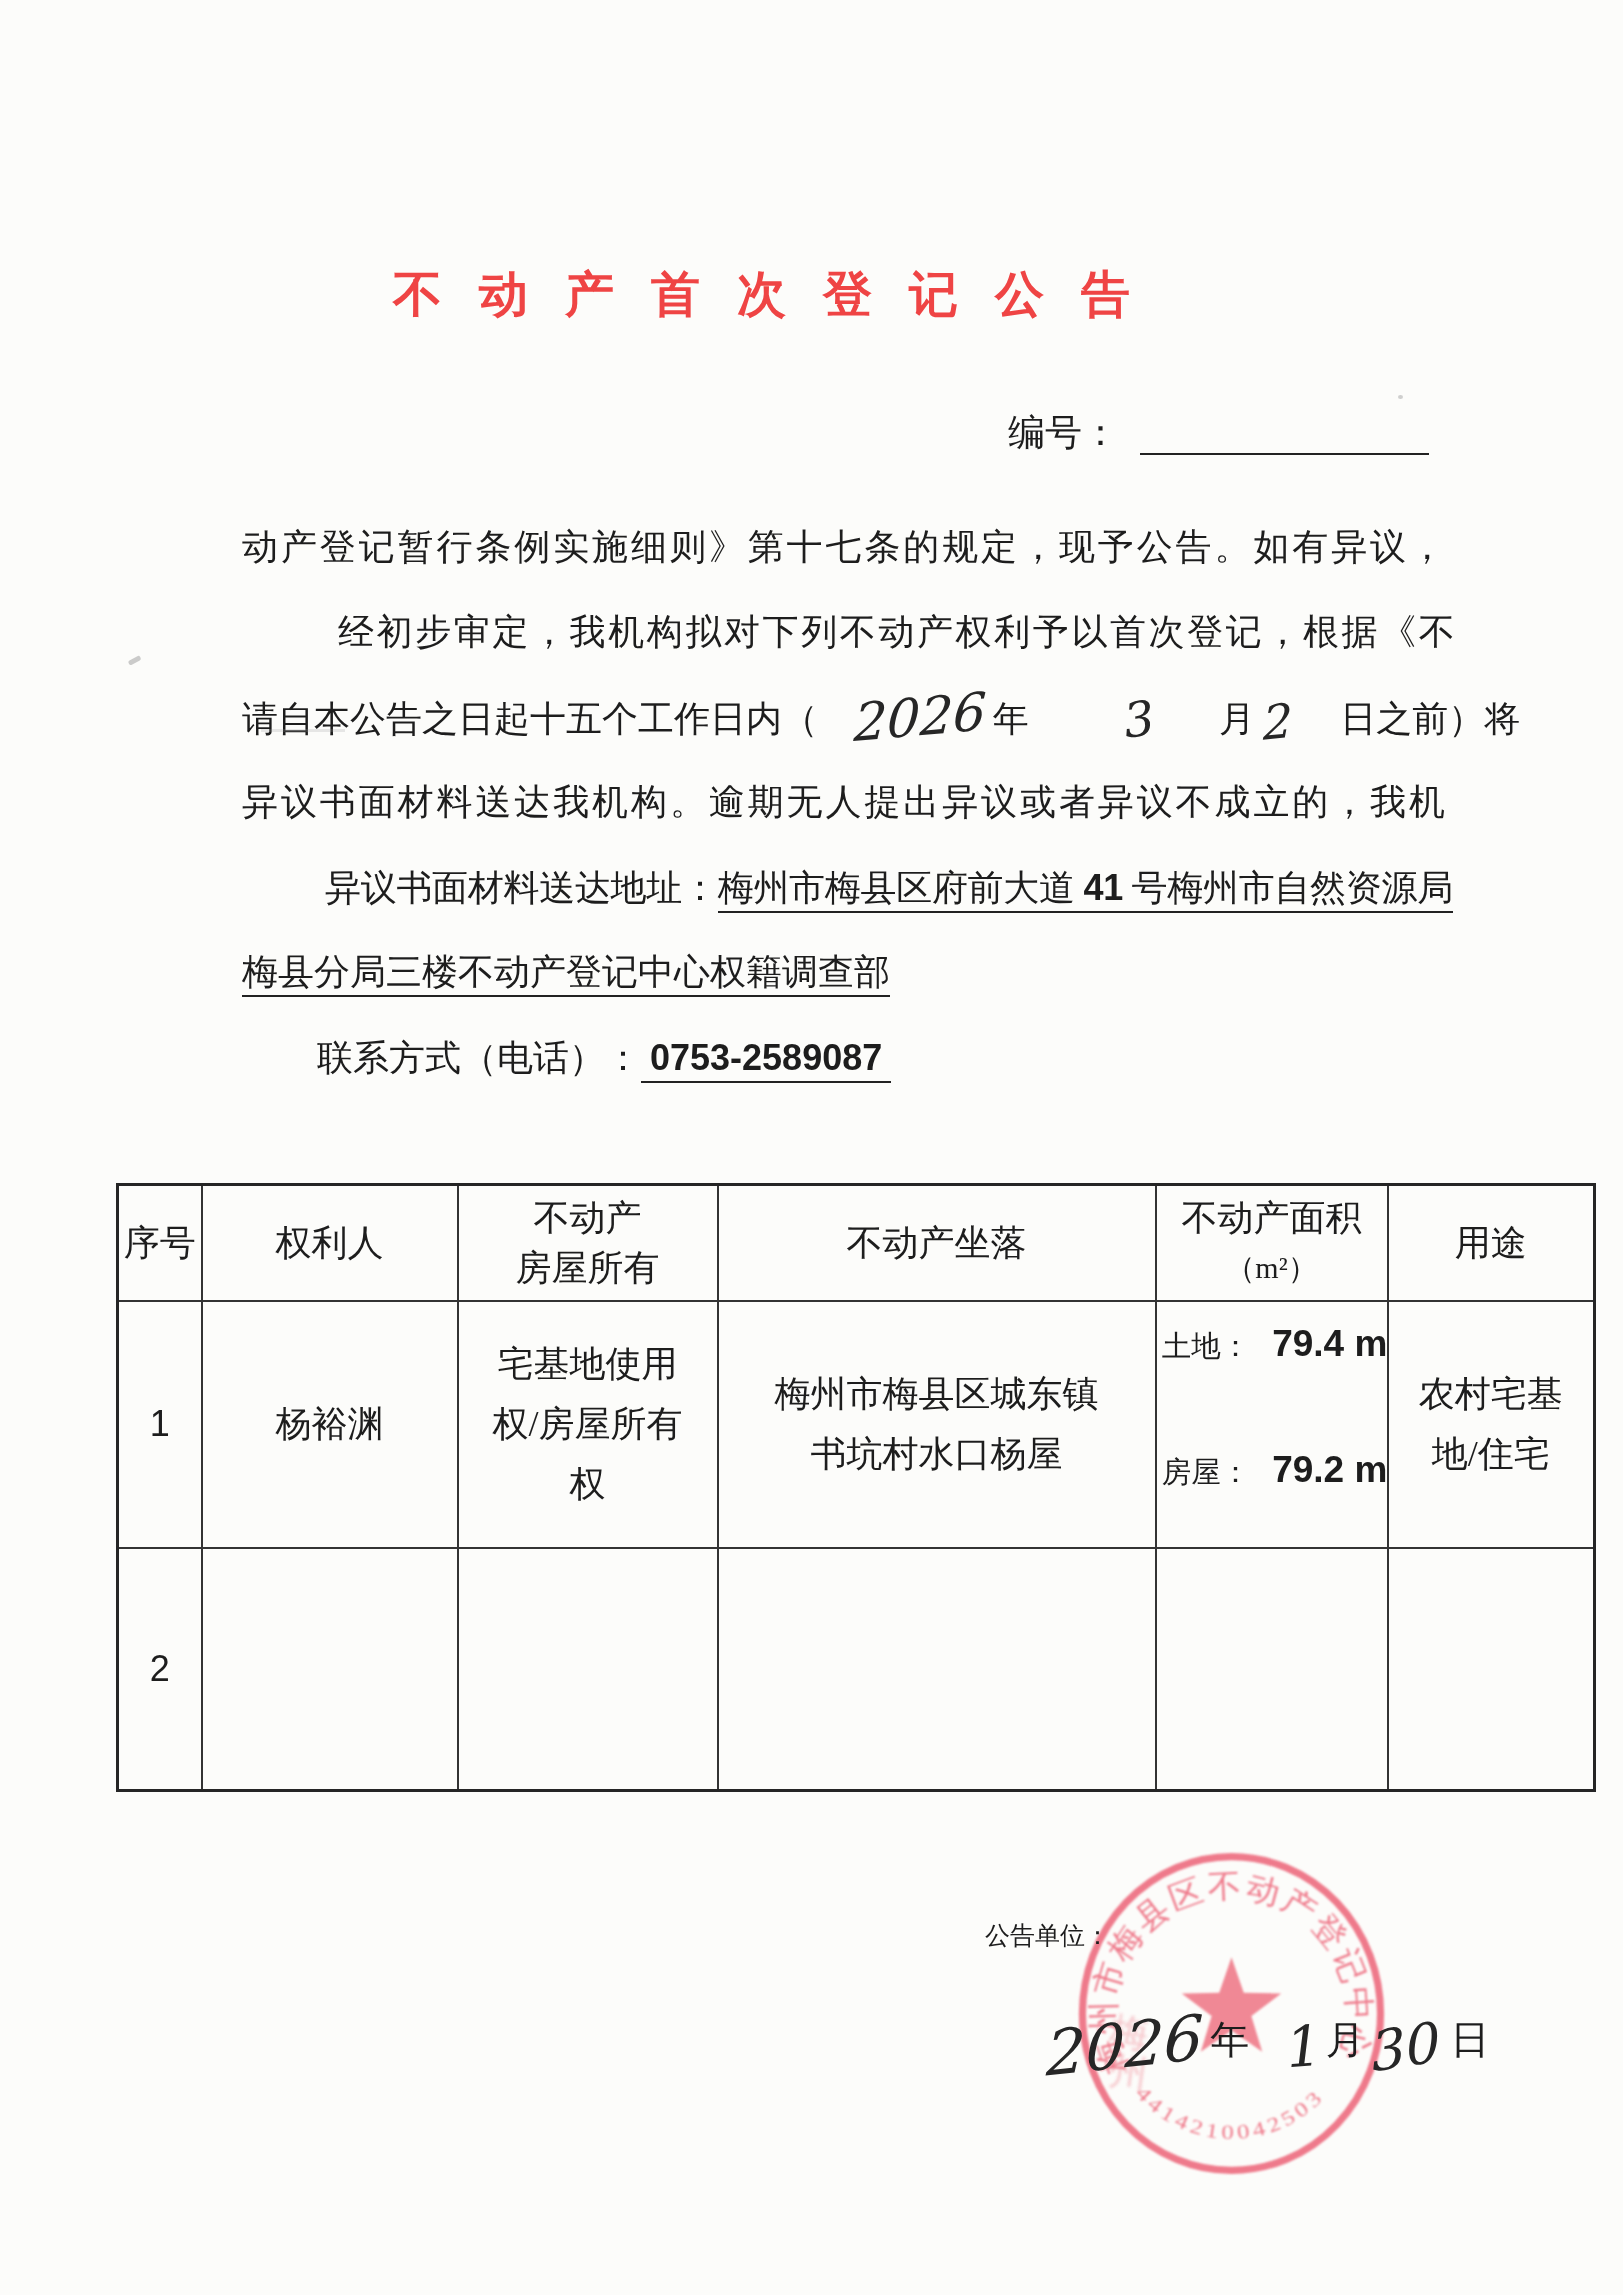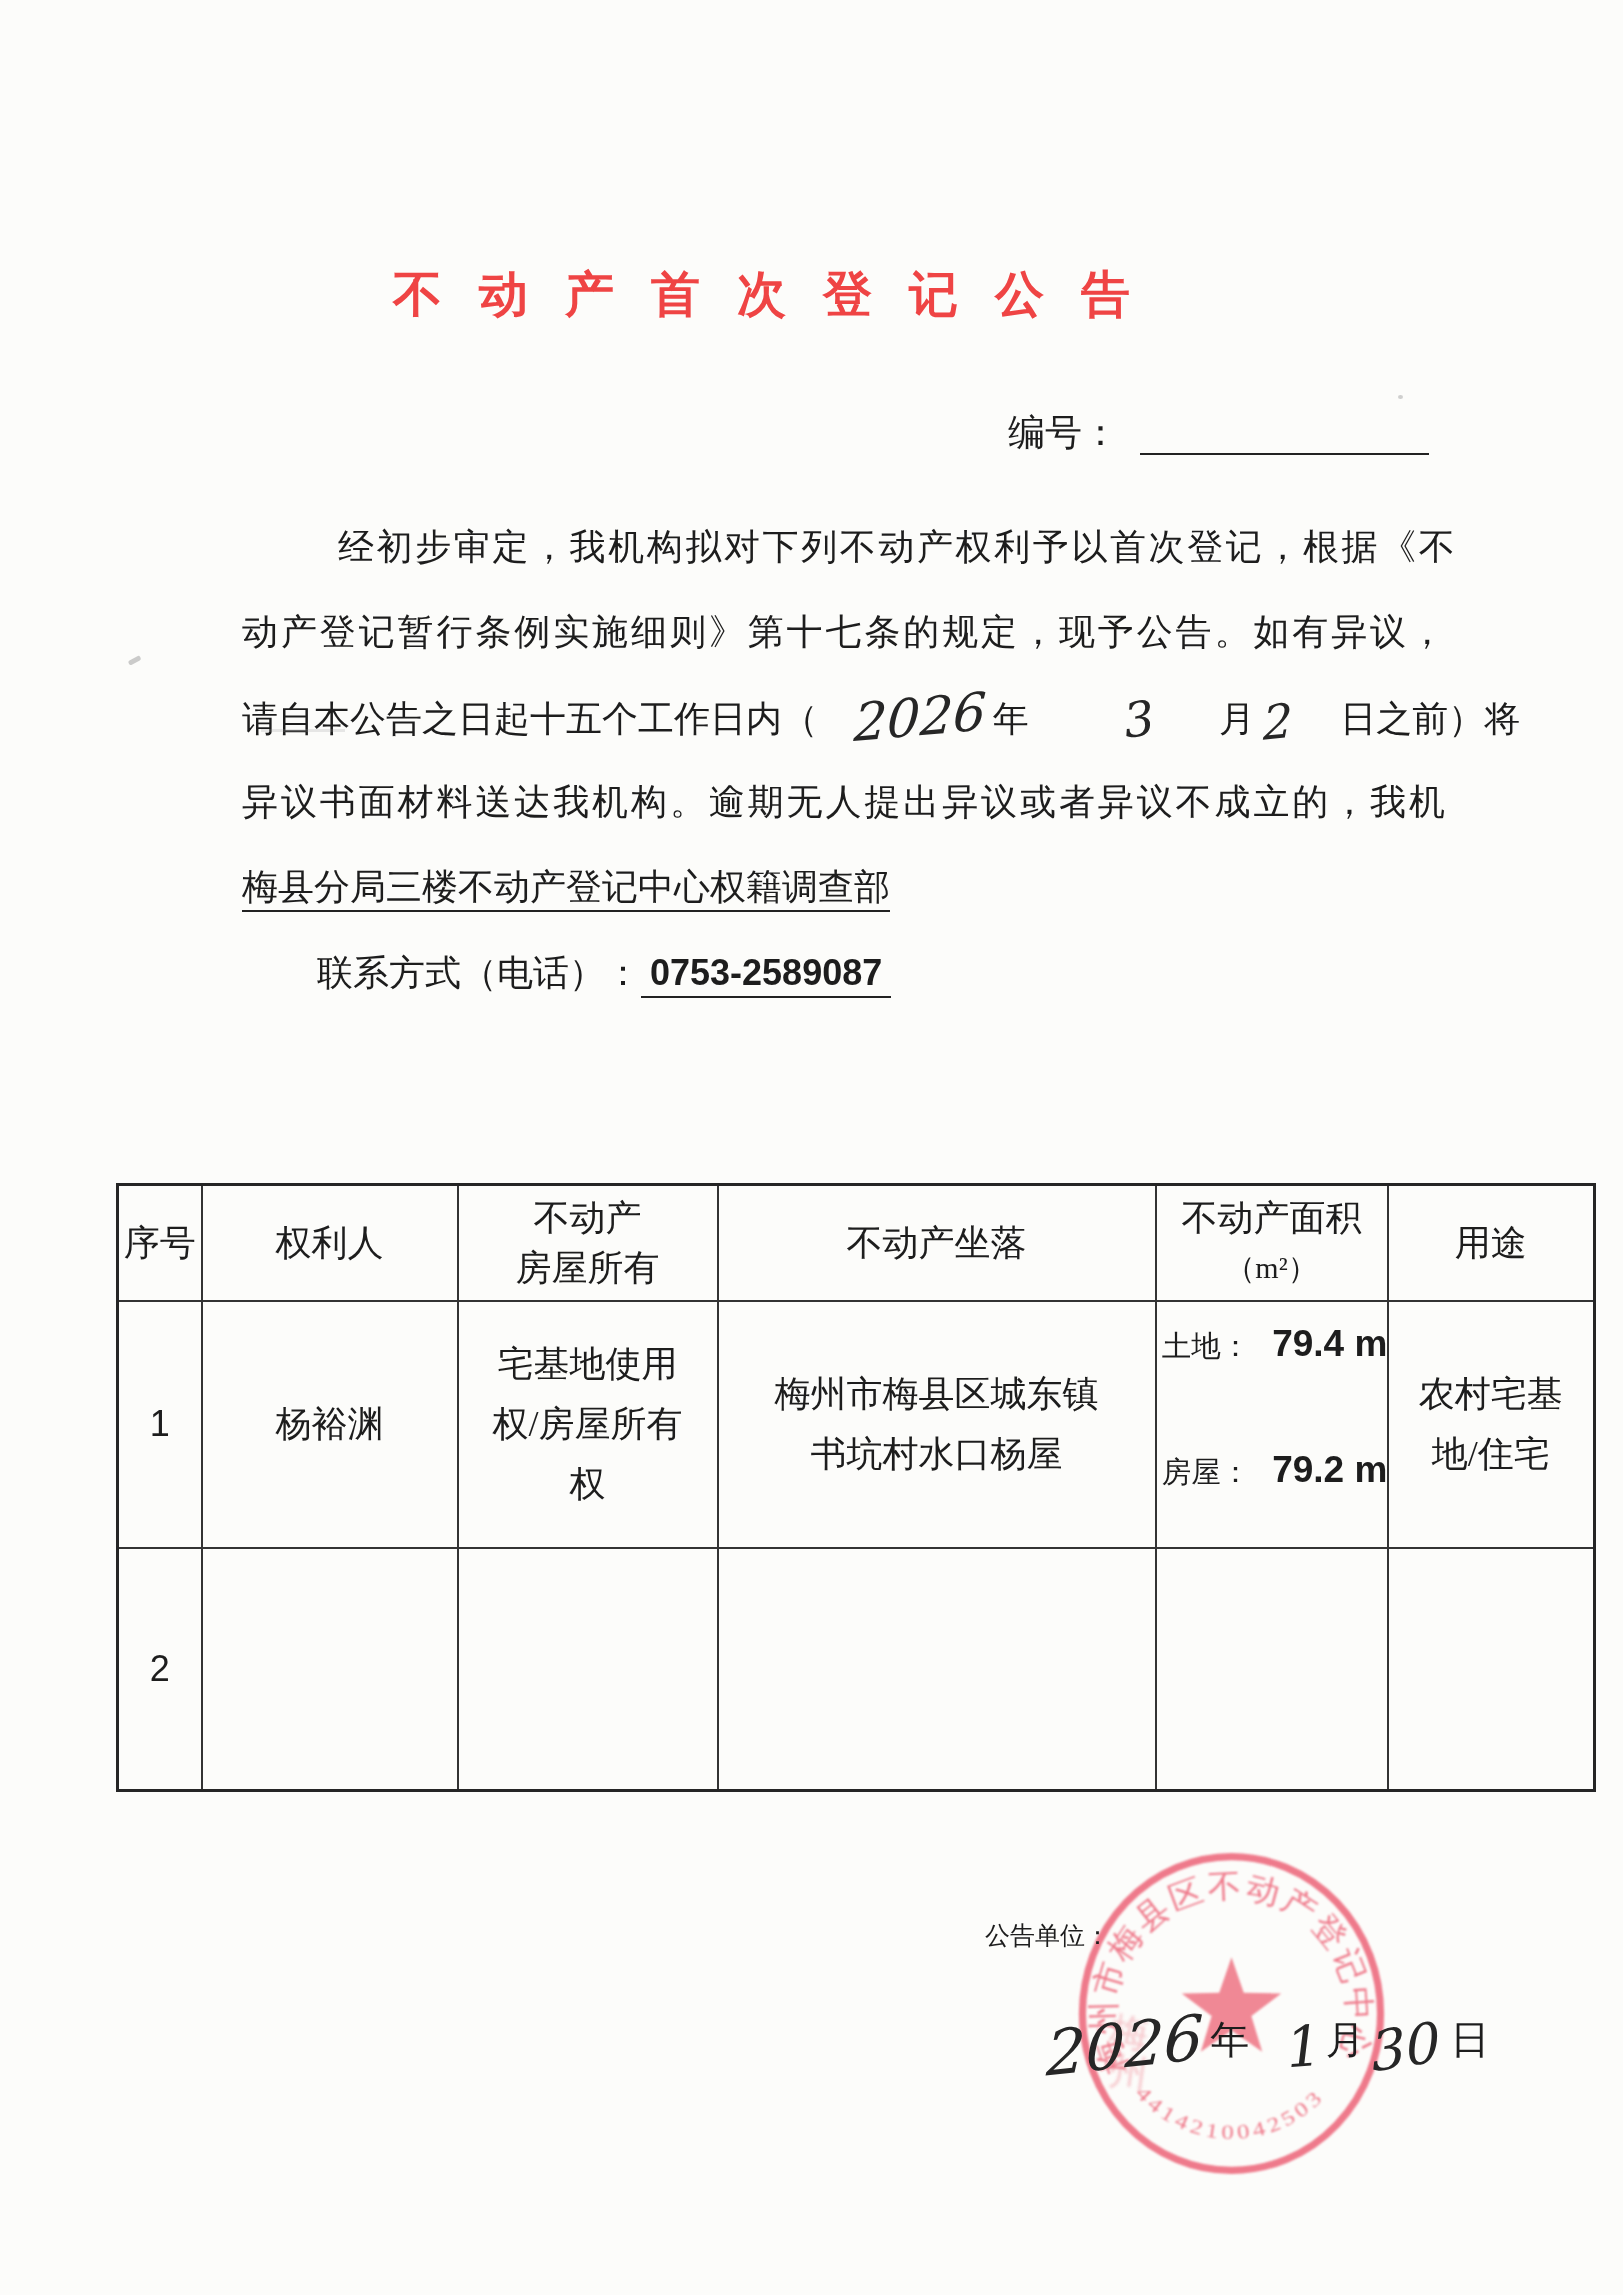"经初步审定，我机构拟对下列不动产权利予以首次登记，根据《不" div.pline { order: before "动产登记暂行条例实施细则》第十七条的规定，现予公告。如有异议，" -> after "动产登记暂行条例实施细则》第十七条的规定，现予公告。如有异议，" }
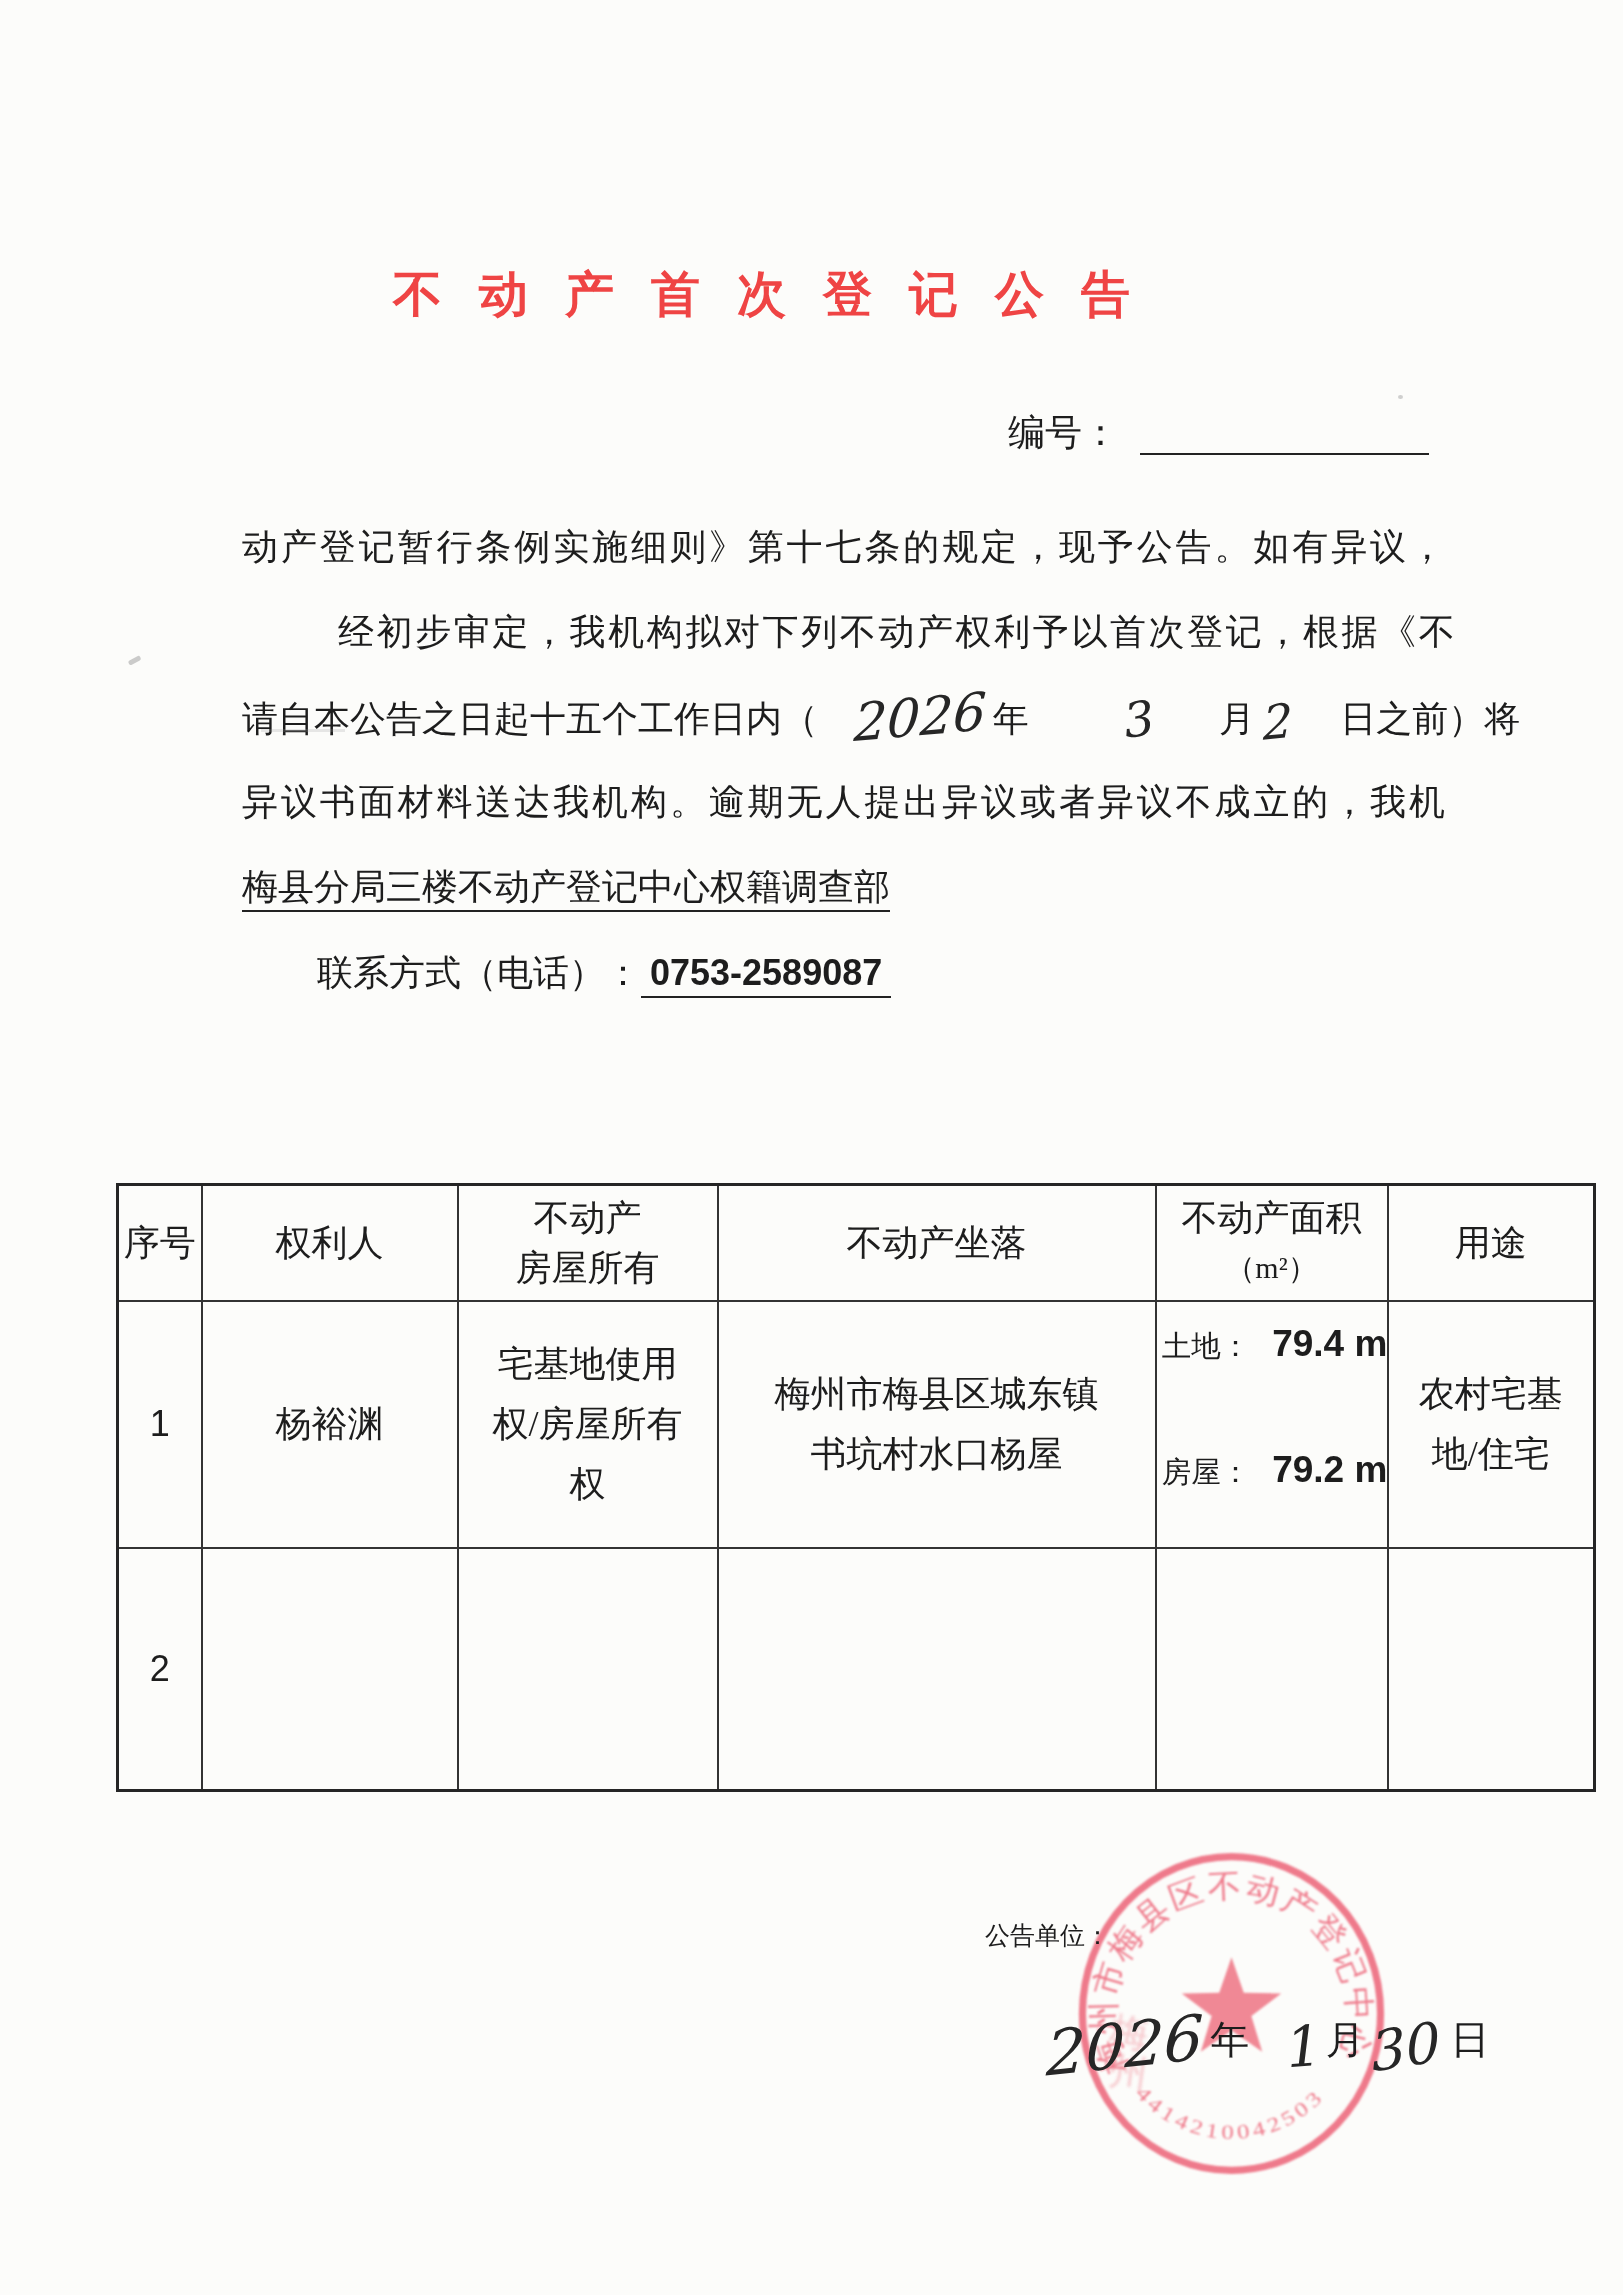"异议书面材料送达地址：梅州市梅县区府前大道 41 号梅州市自然资源局" div.pline { html: none -> <div><span>异议书面材料送达地址：</span><span><span>梅州市梅县区府前大道 </span><span>41</span><span> 号梅州市自然资源局</span></span></div> }
